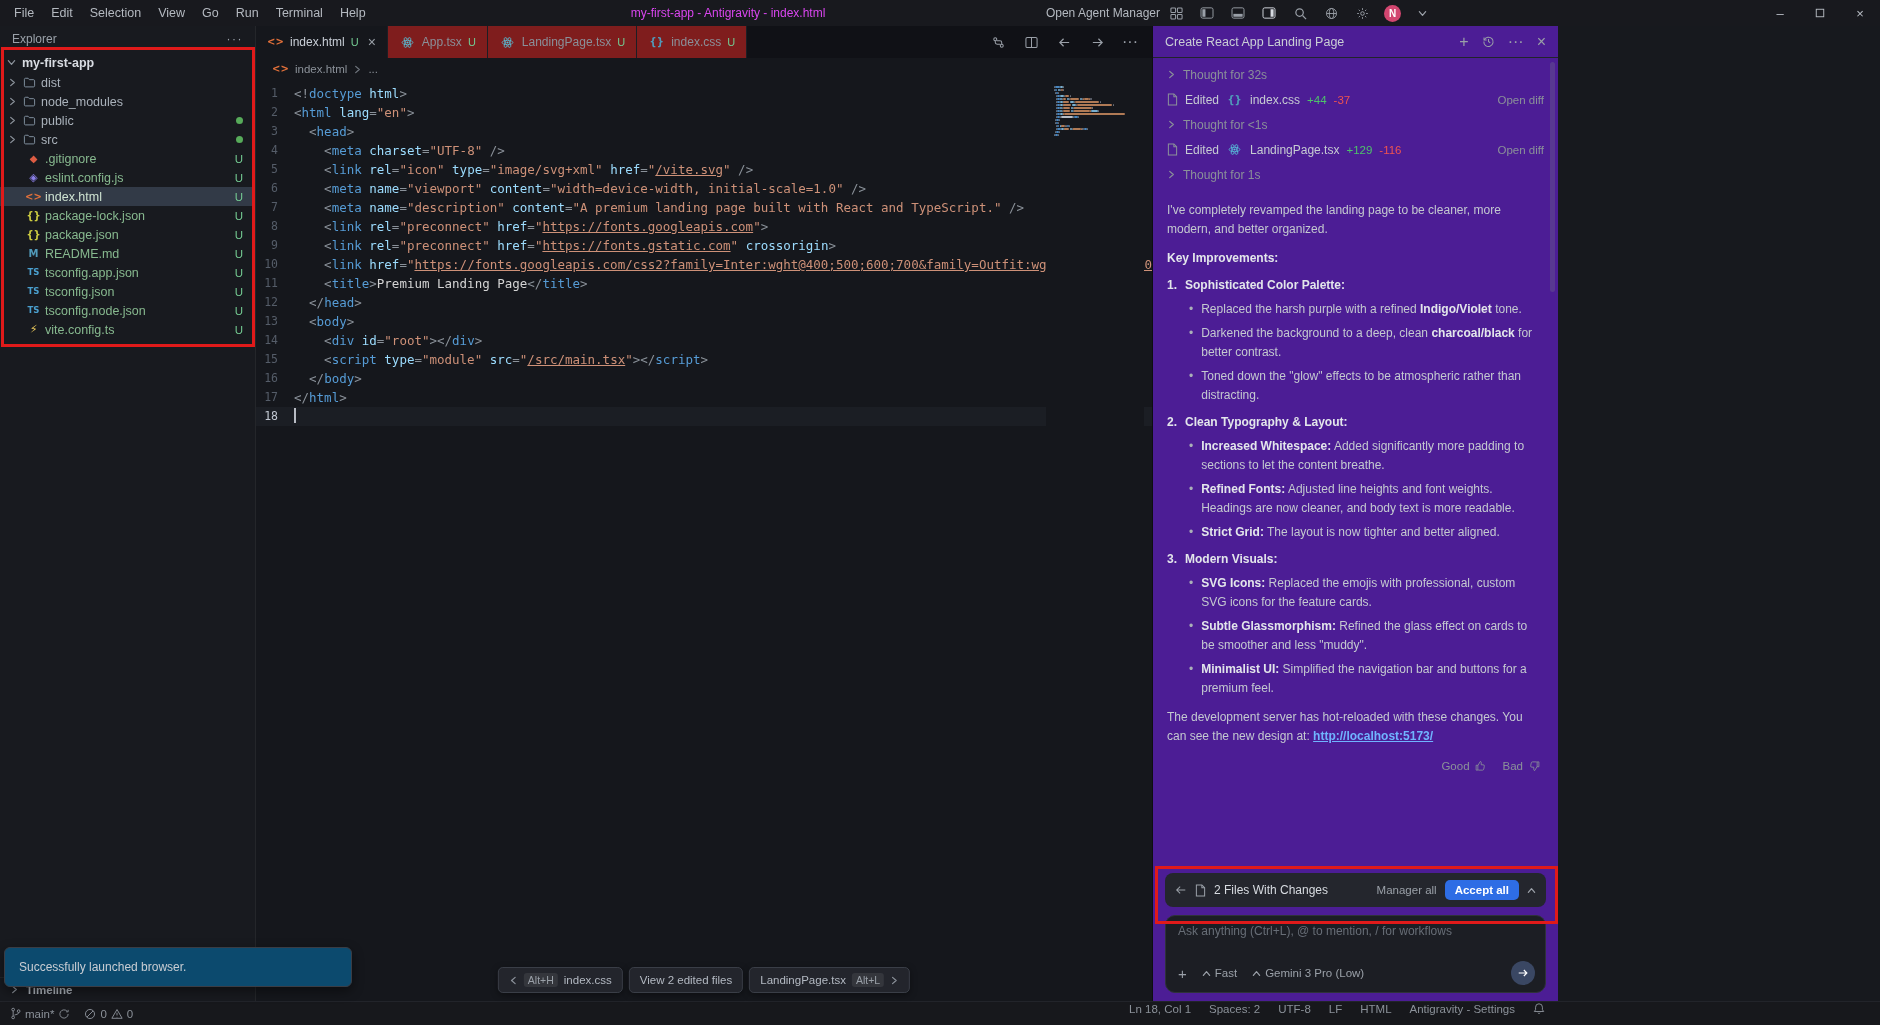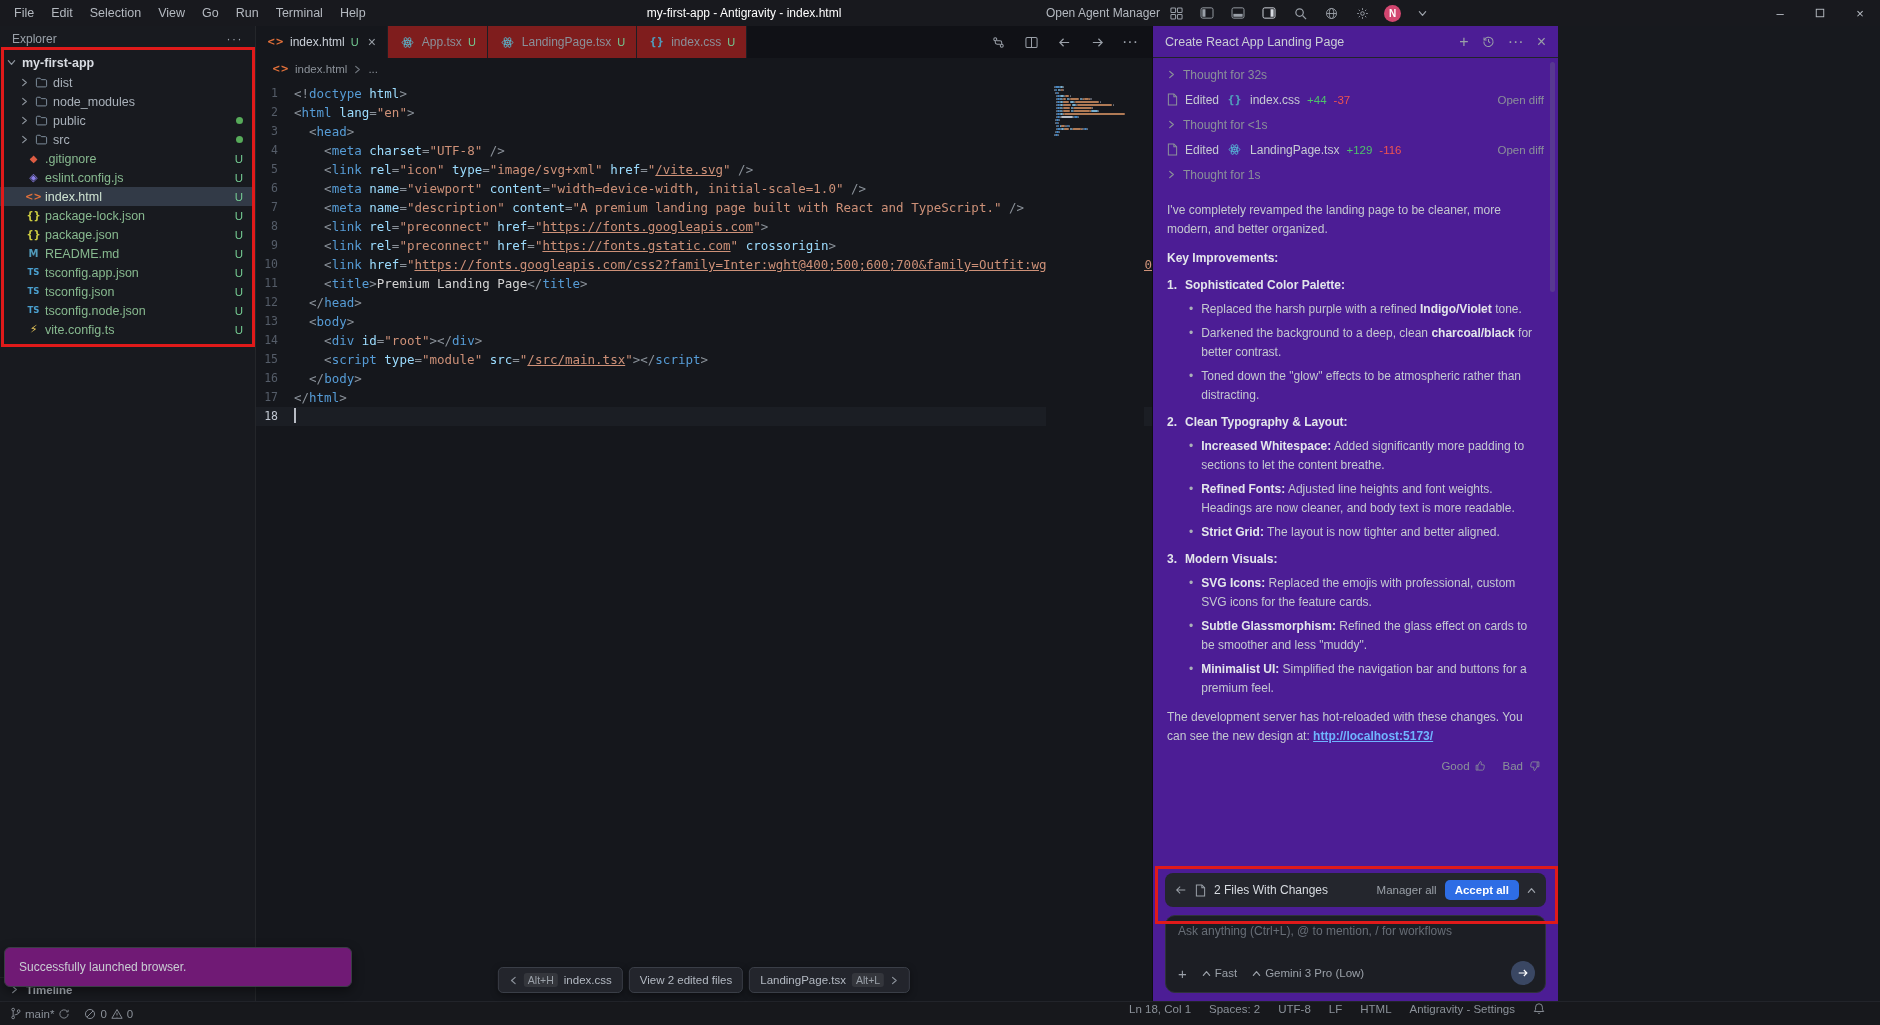"my-first-app - Antigravity - index.html" .win-title { color: #ffffff -> #d946ef; left: 574px -> 558px }
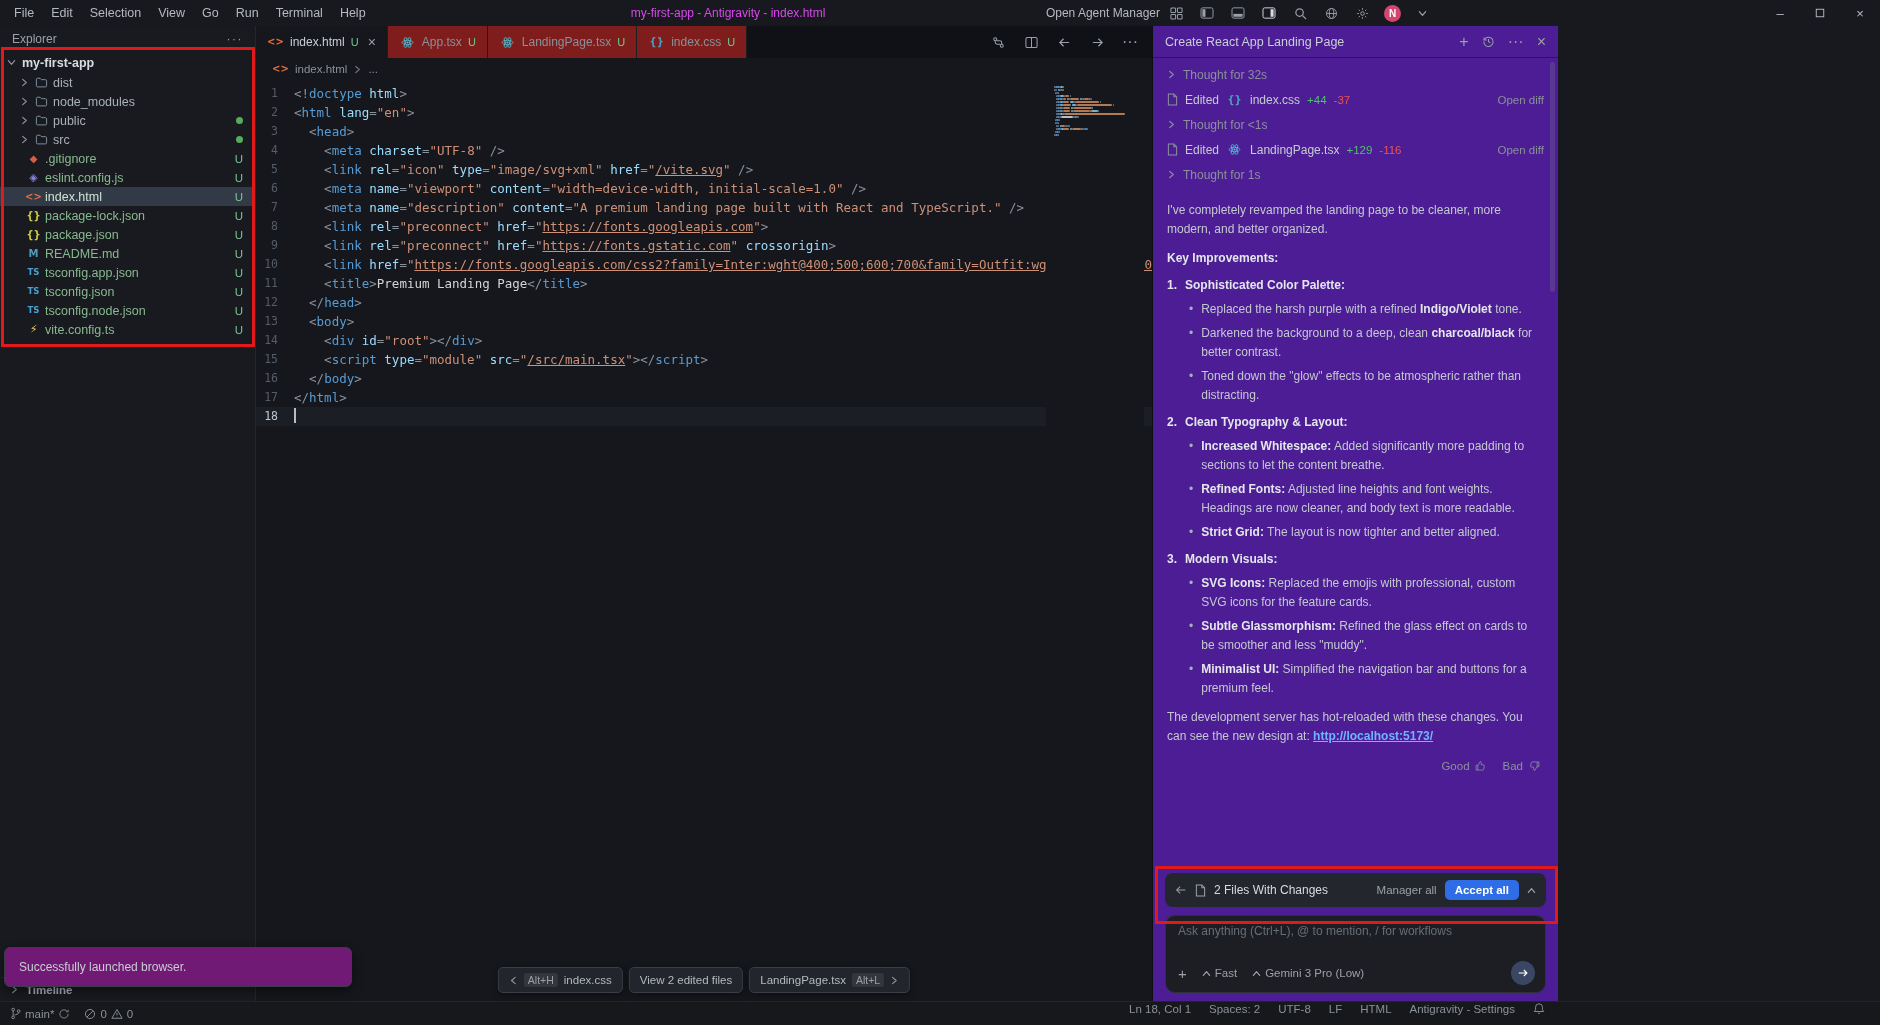"dist" .trow.foldr { padding-left: 20px -> 8px }
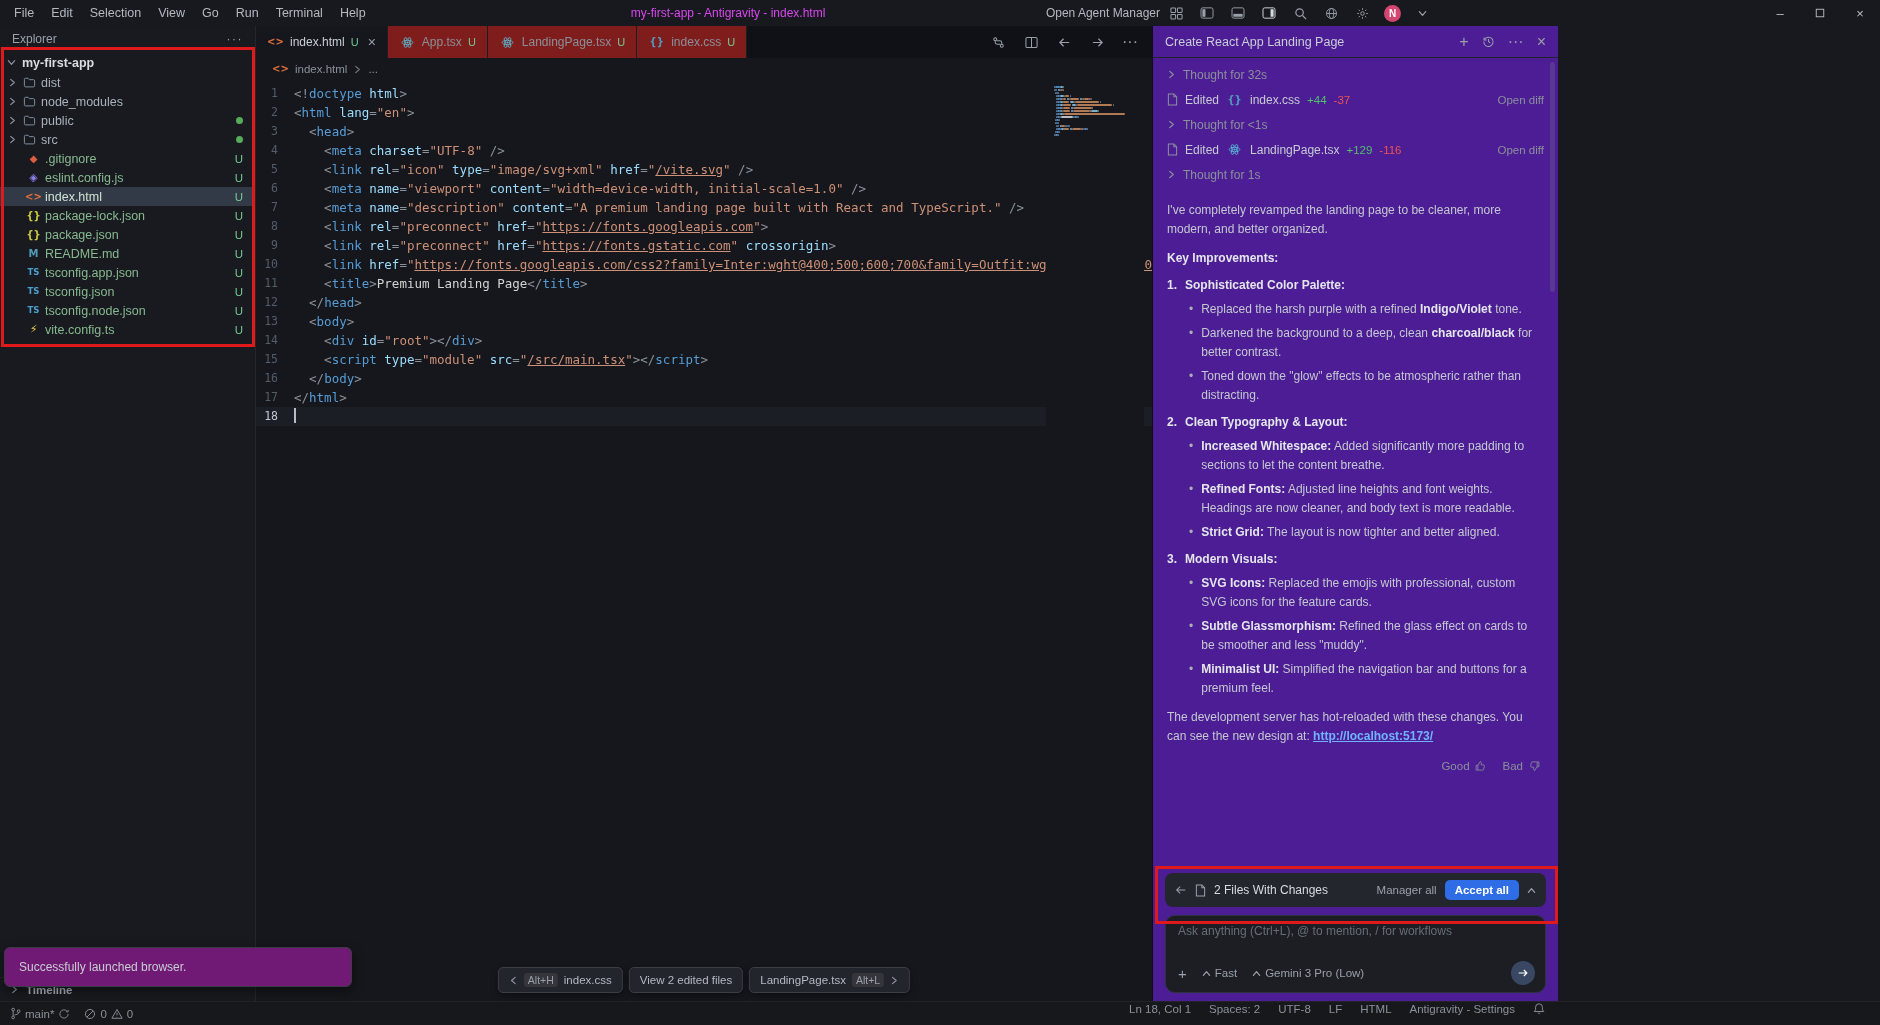"Successfully launched browser." .toast { background: #701a75 -> #0c4a6e }
